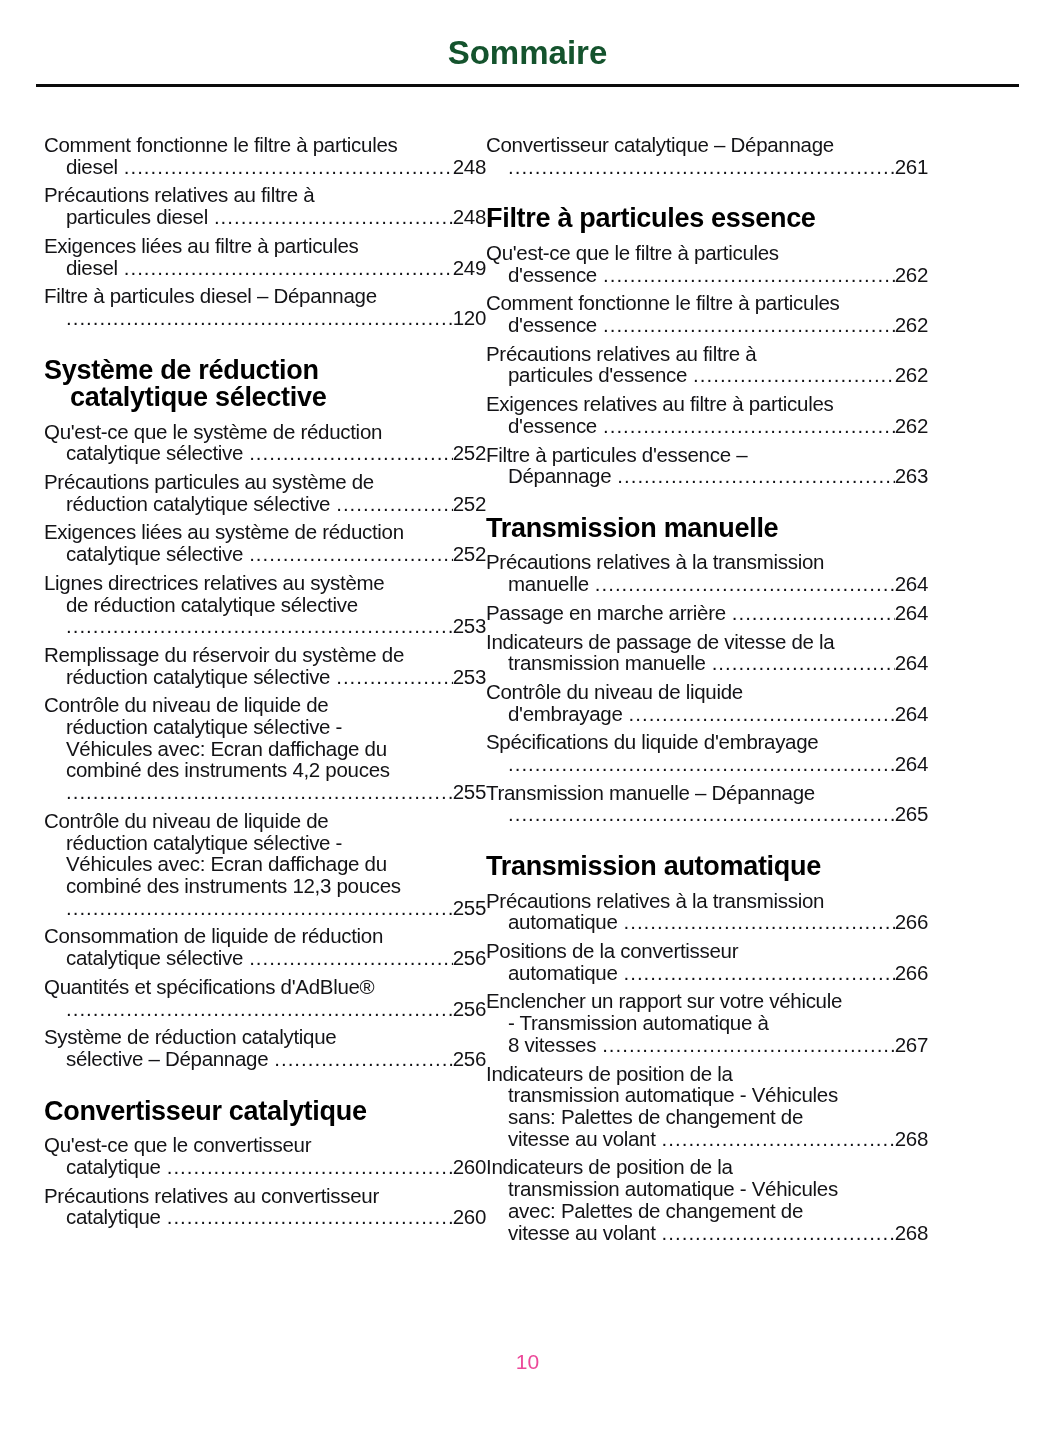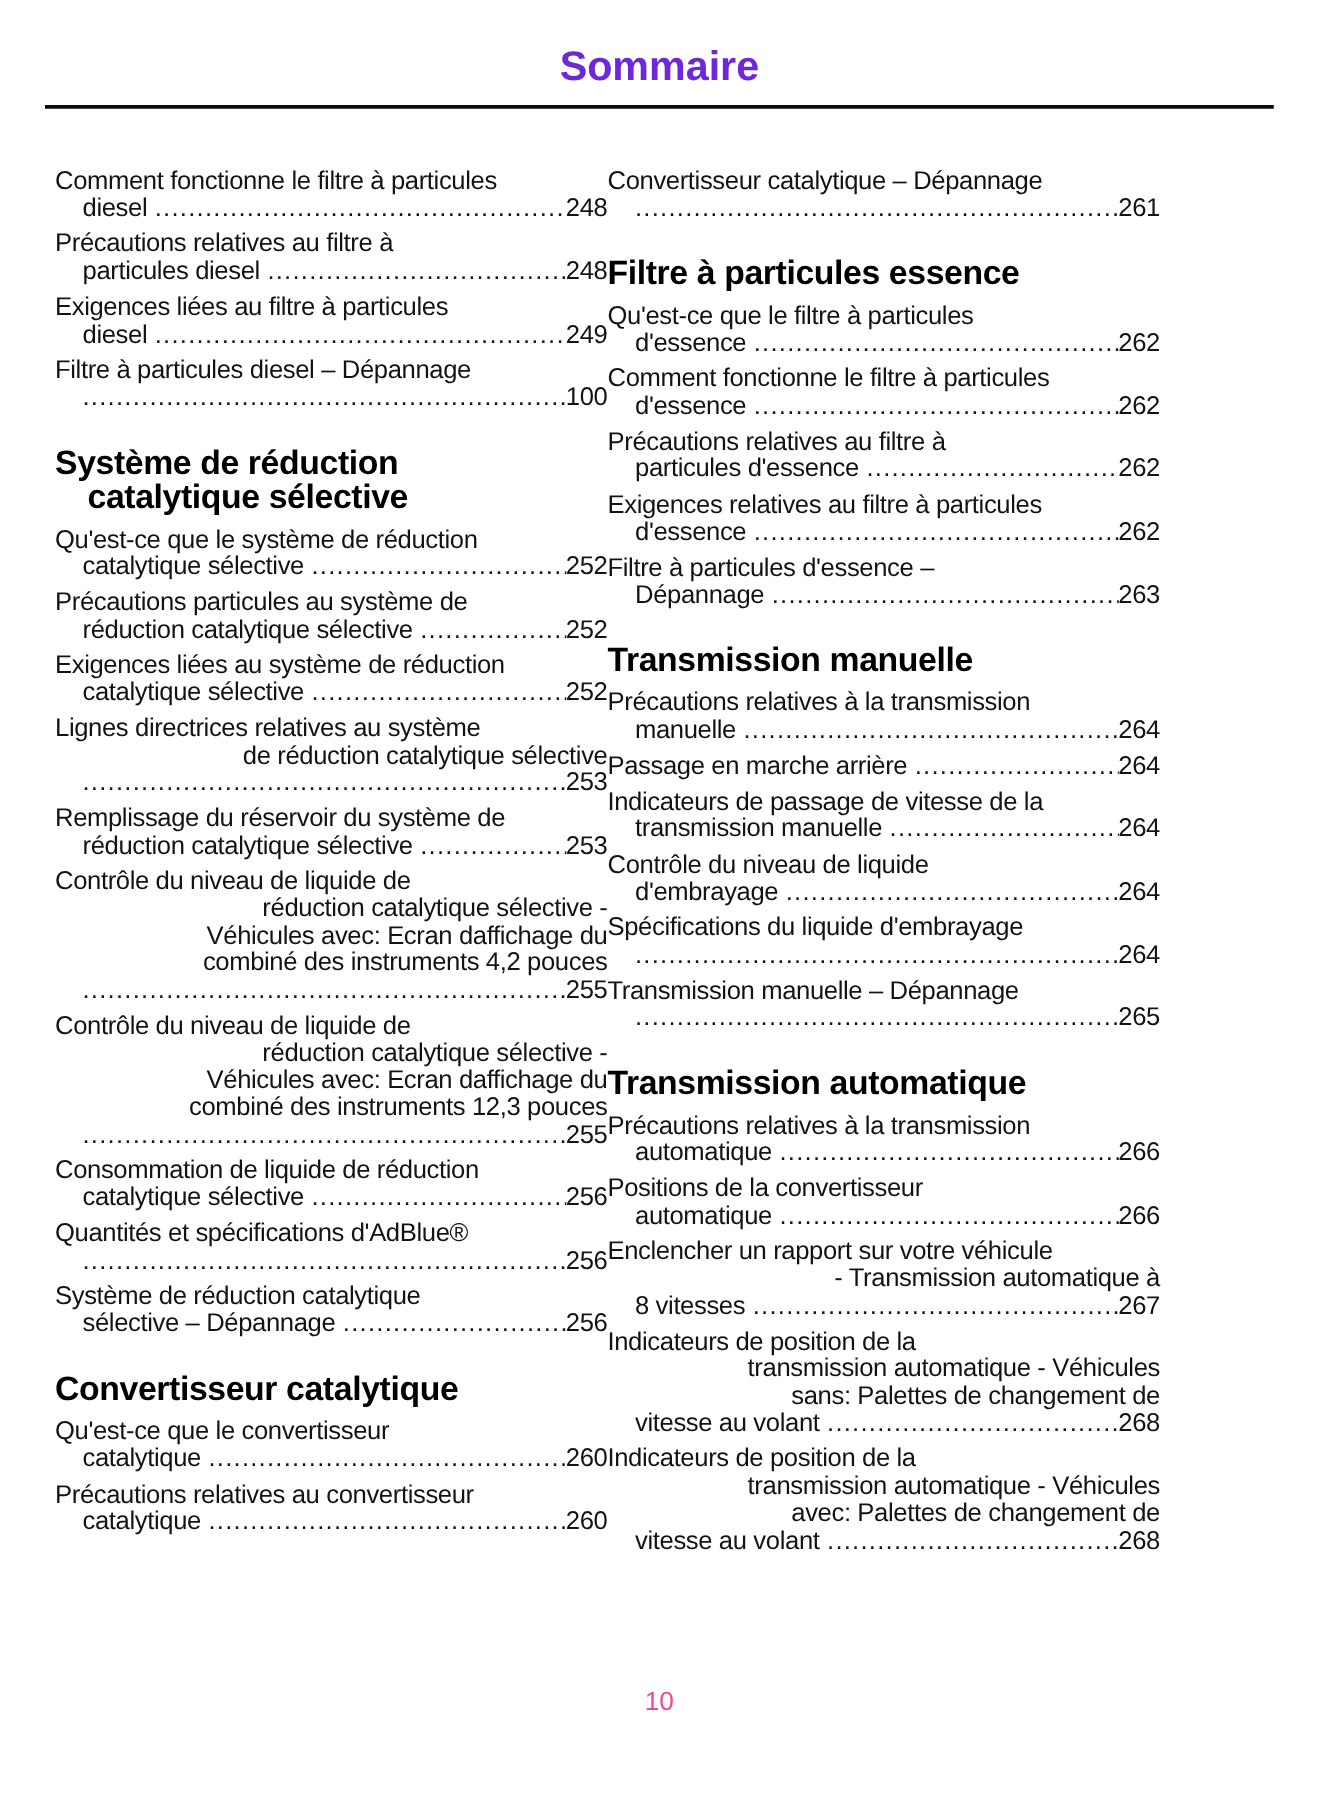"Sommaire" .doc-title { color: #6d28d9 -> #14532d }
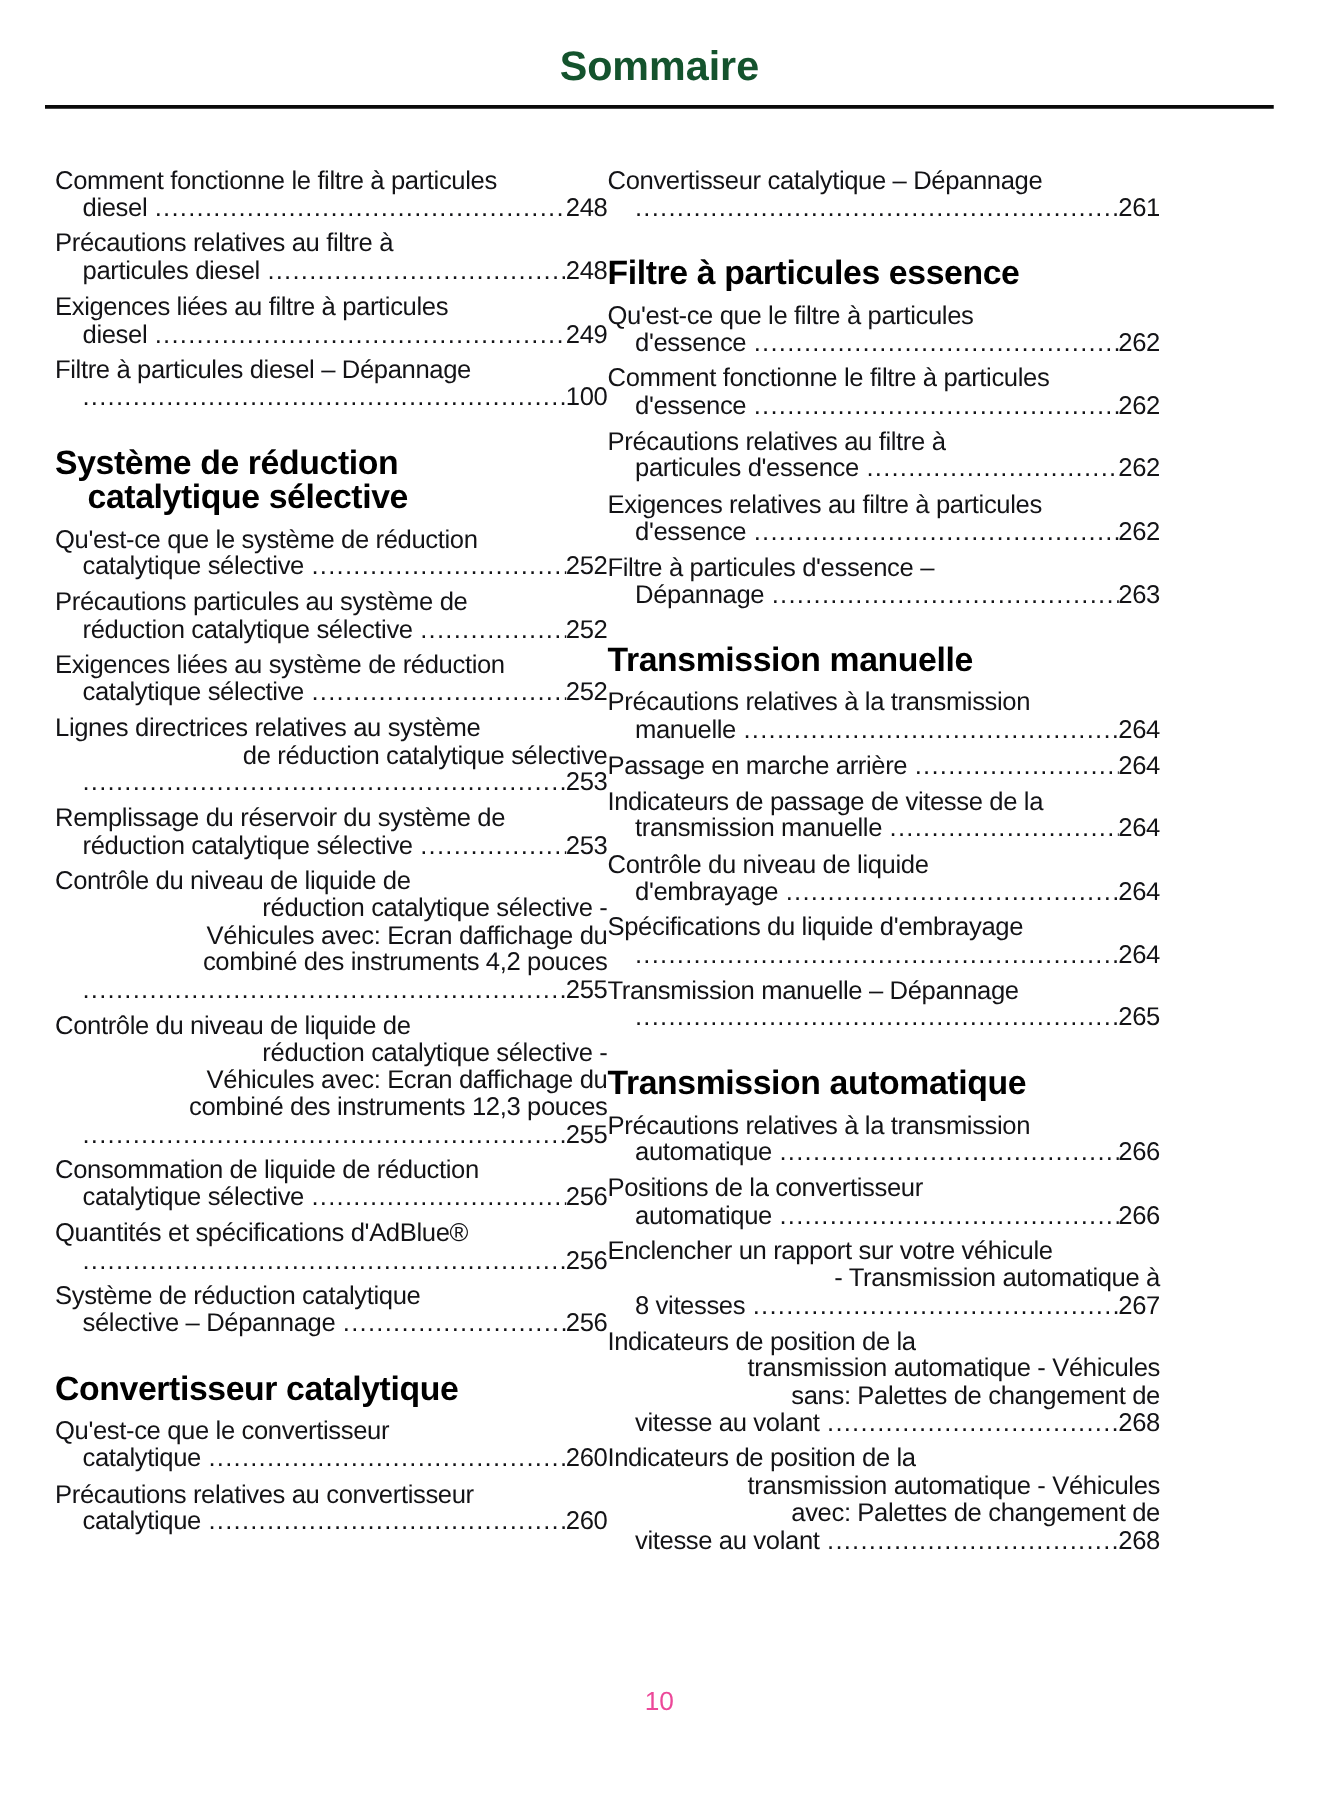"diesel" .cont { text-align: right -> none }
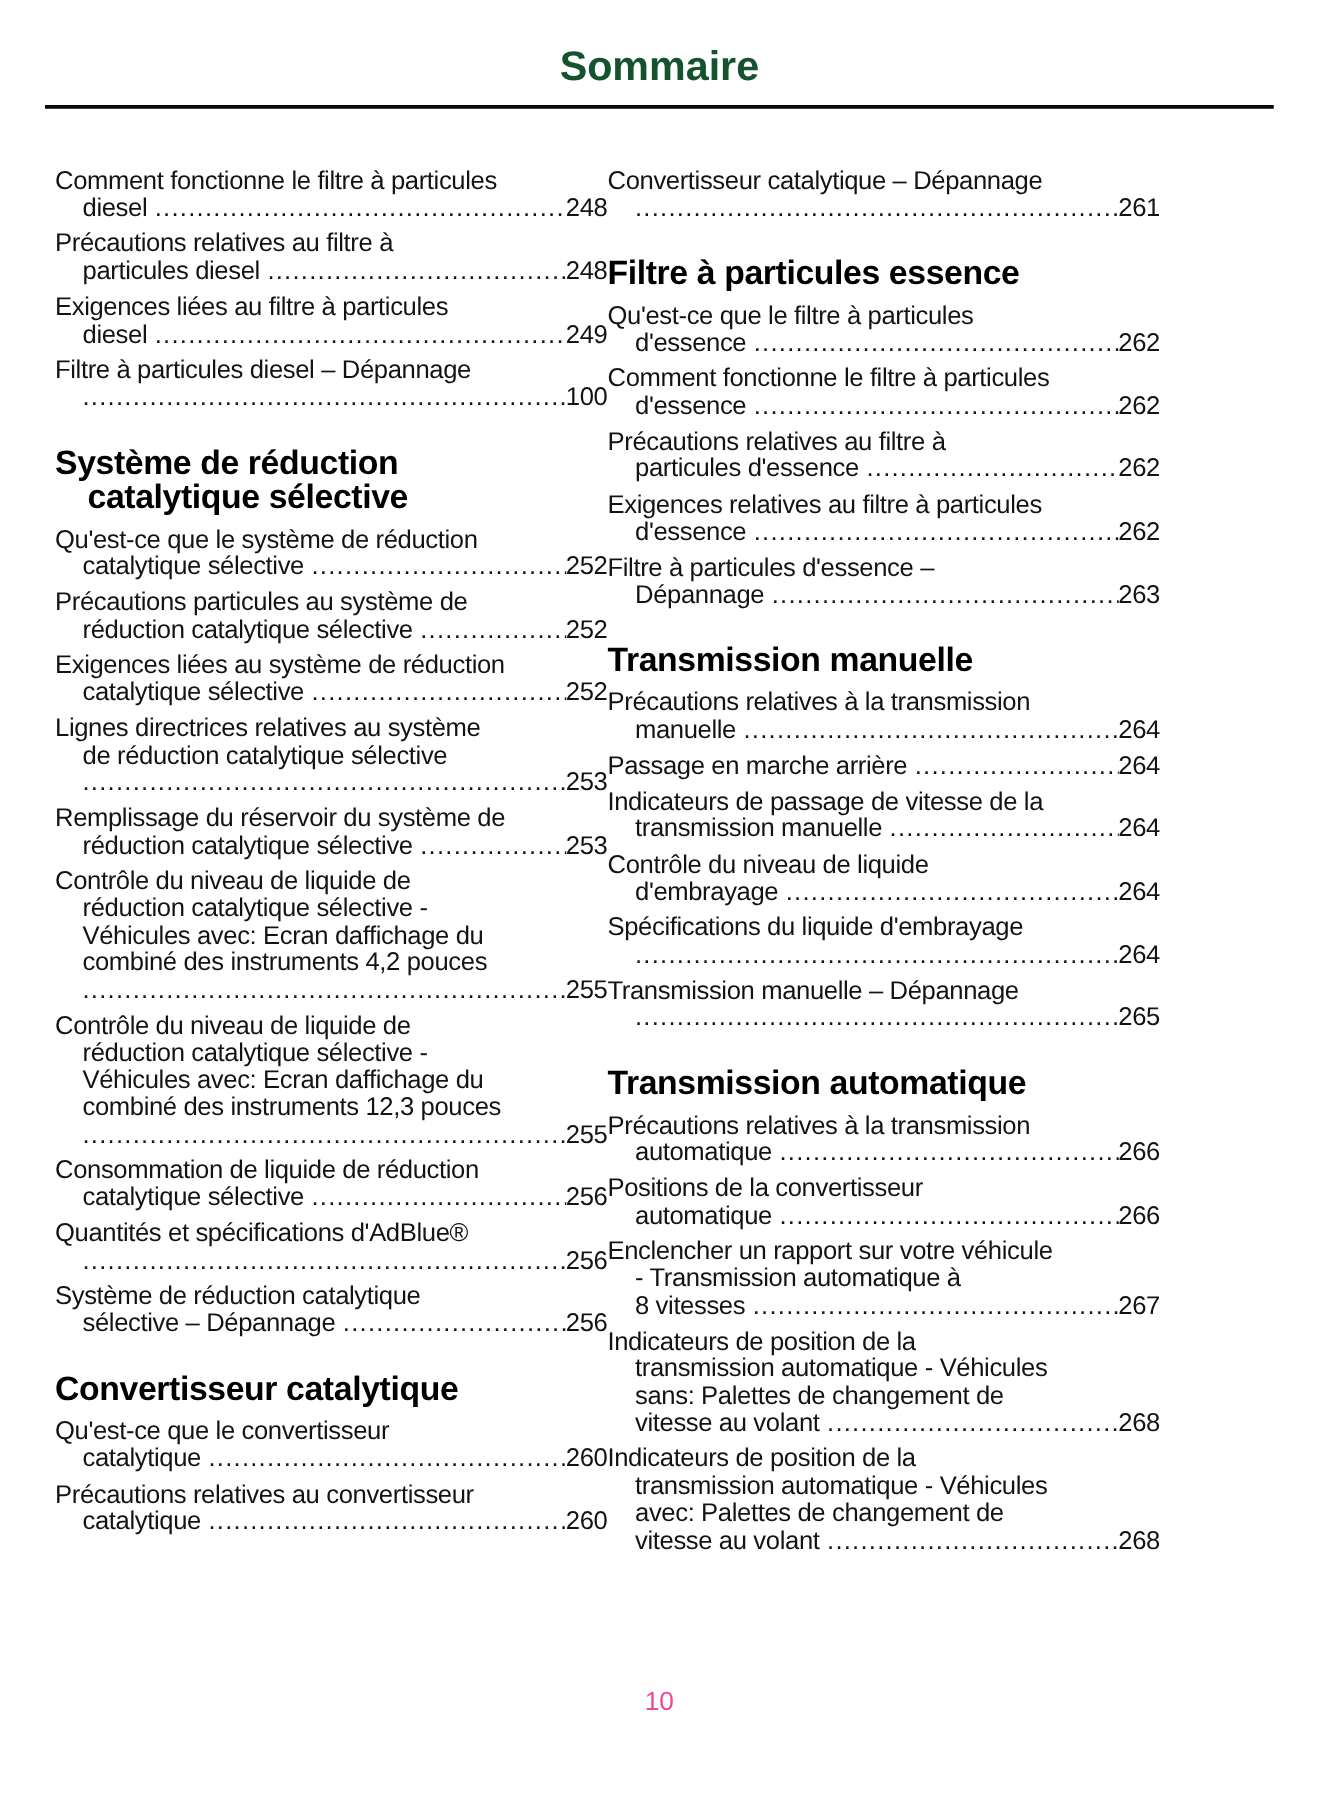"100" span.pg { text: 100 -> 120 }
